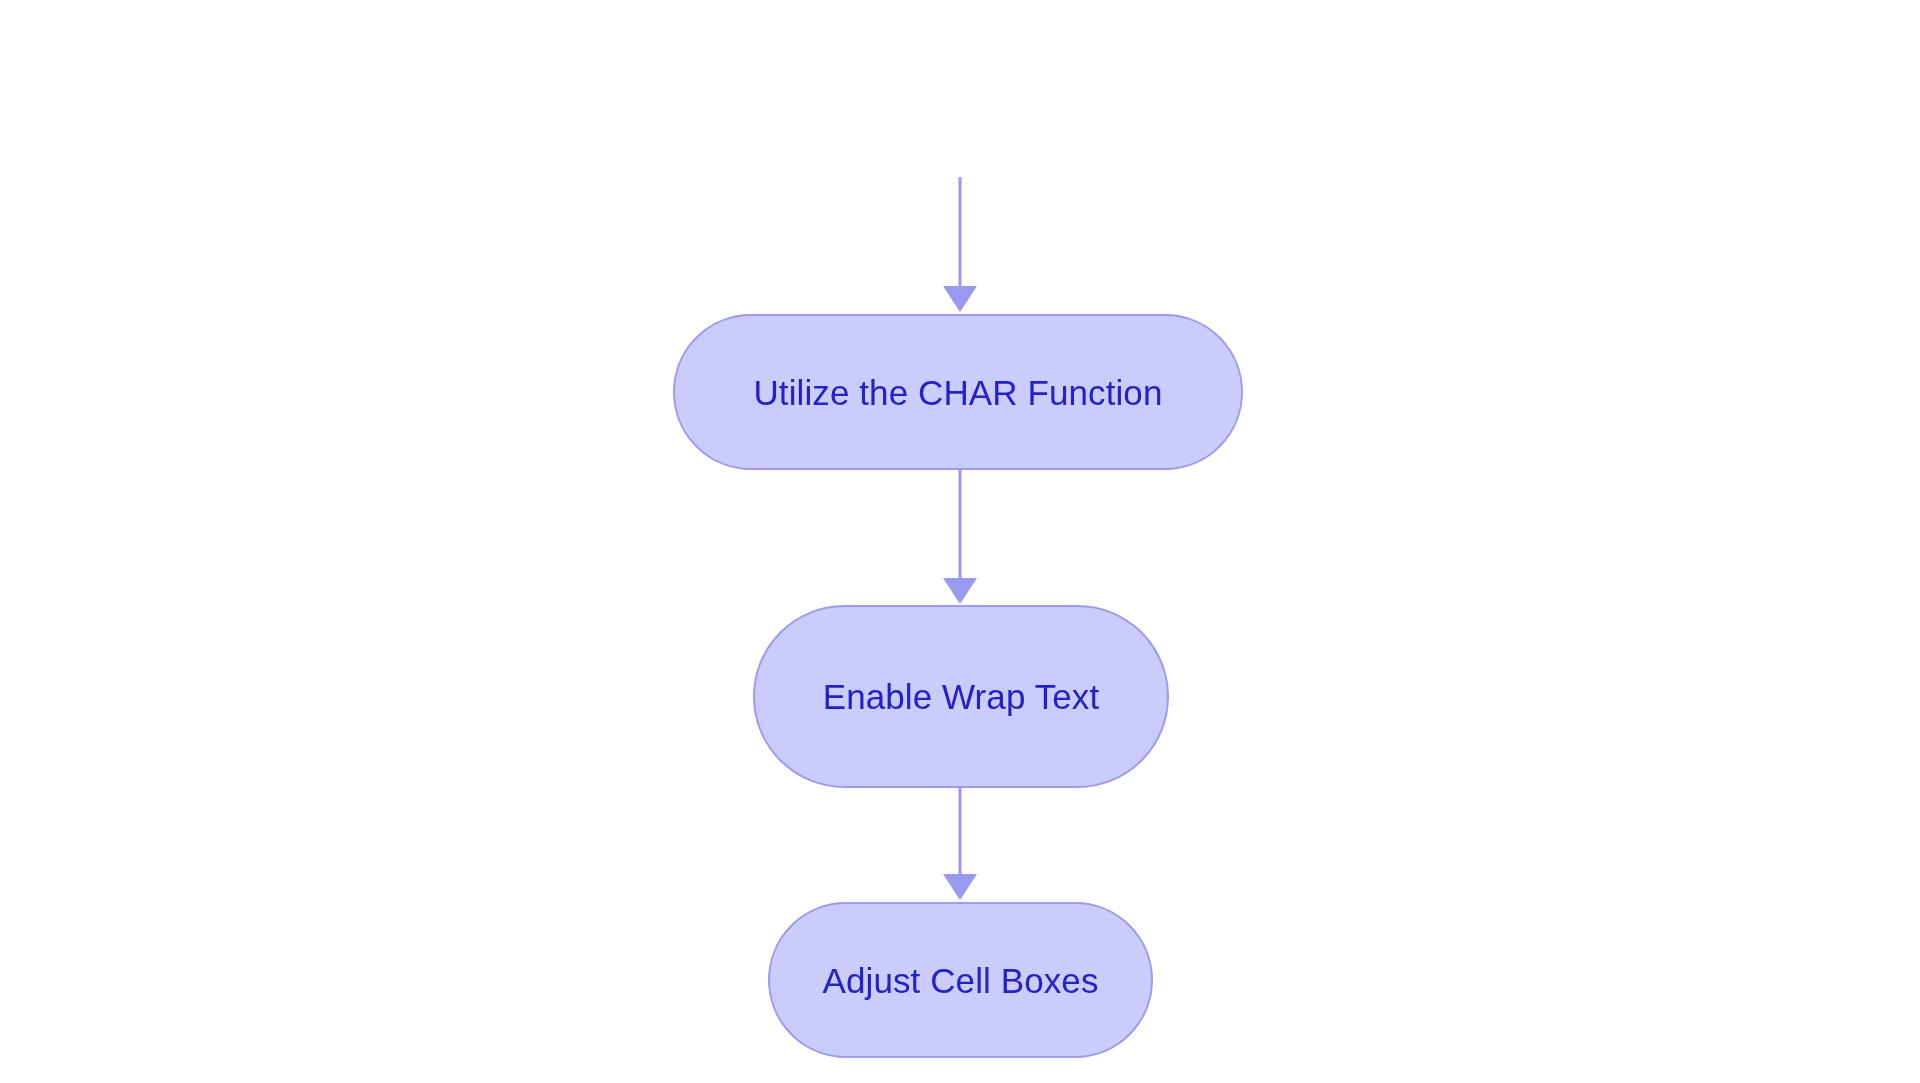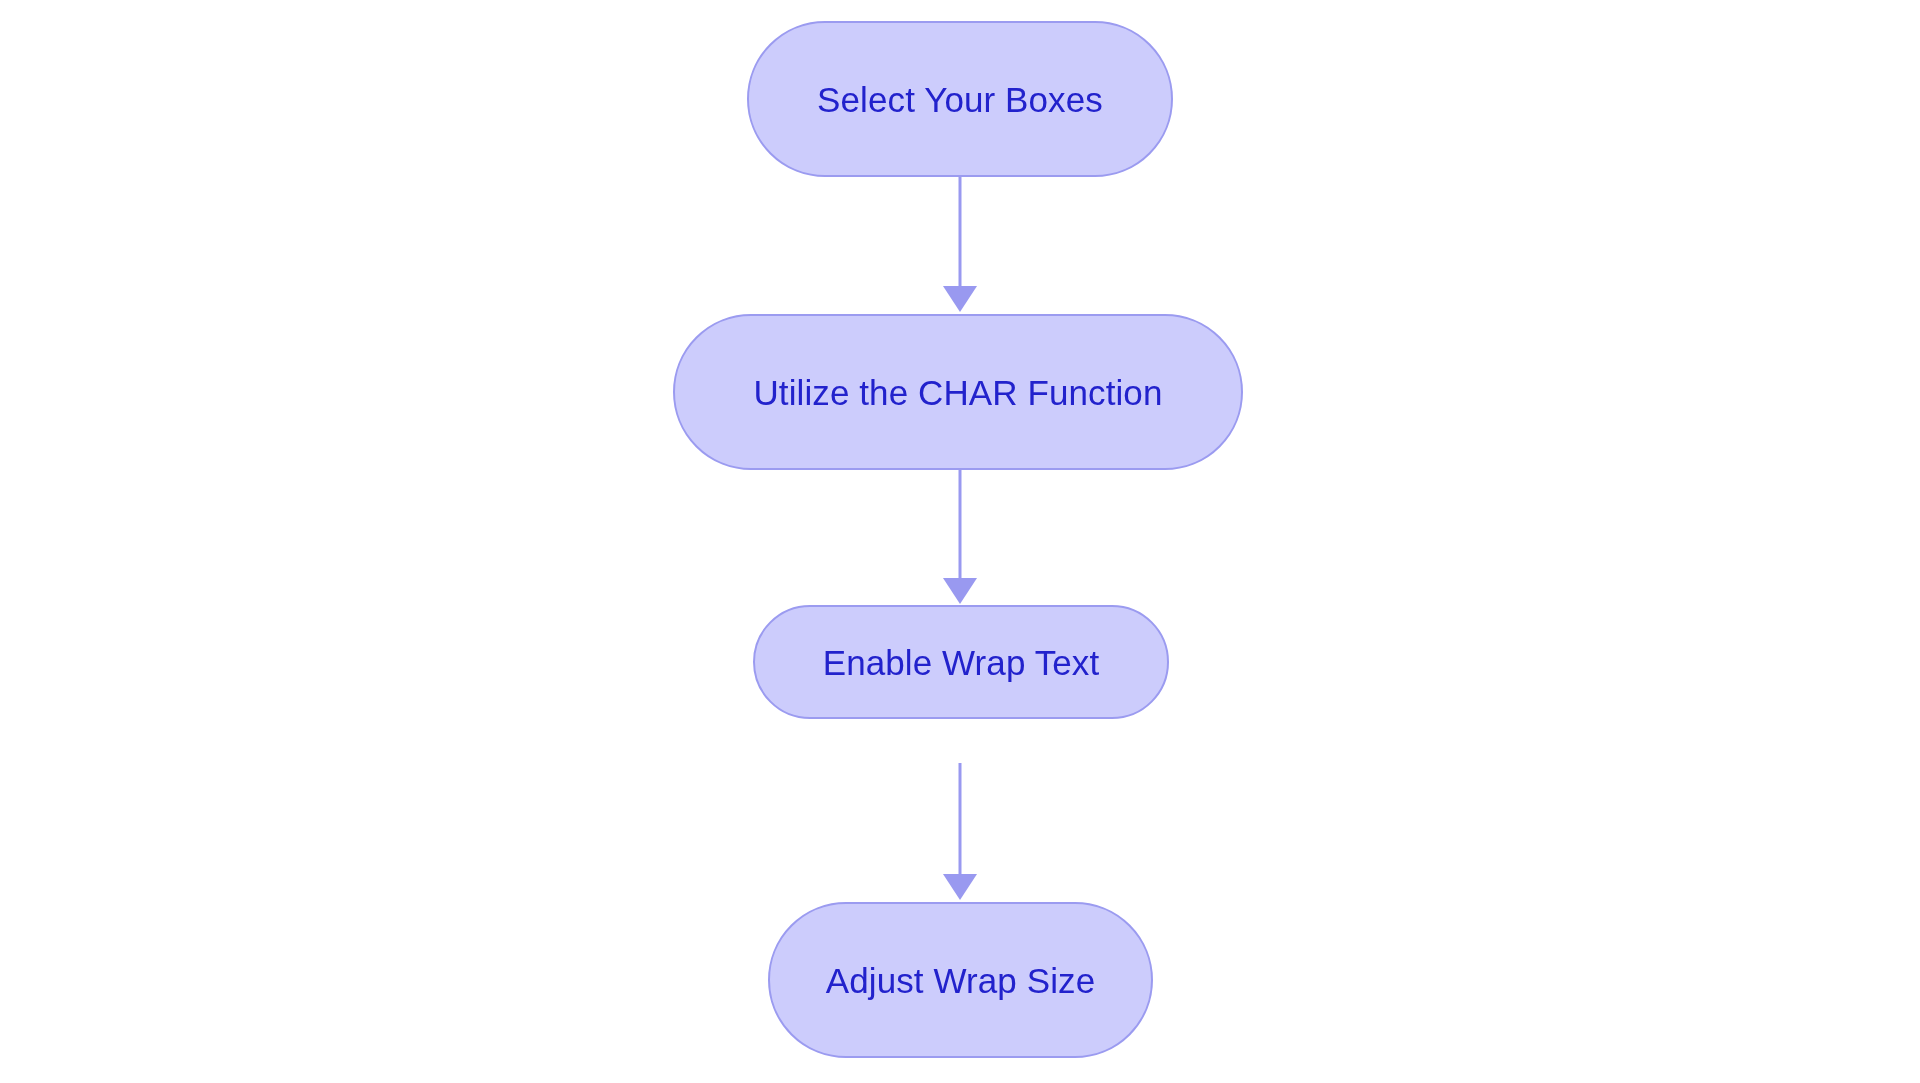"Select Your Boxes" div.node { html: <div> <span>Select Your Boxes</span> </div> -> none }
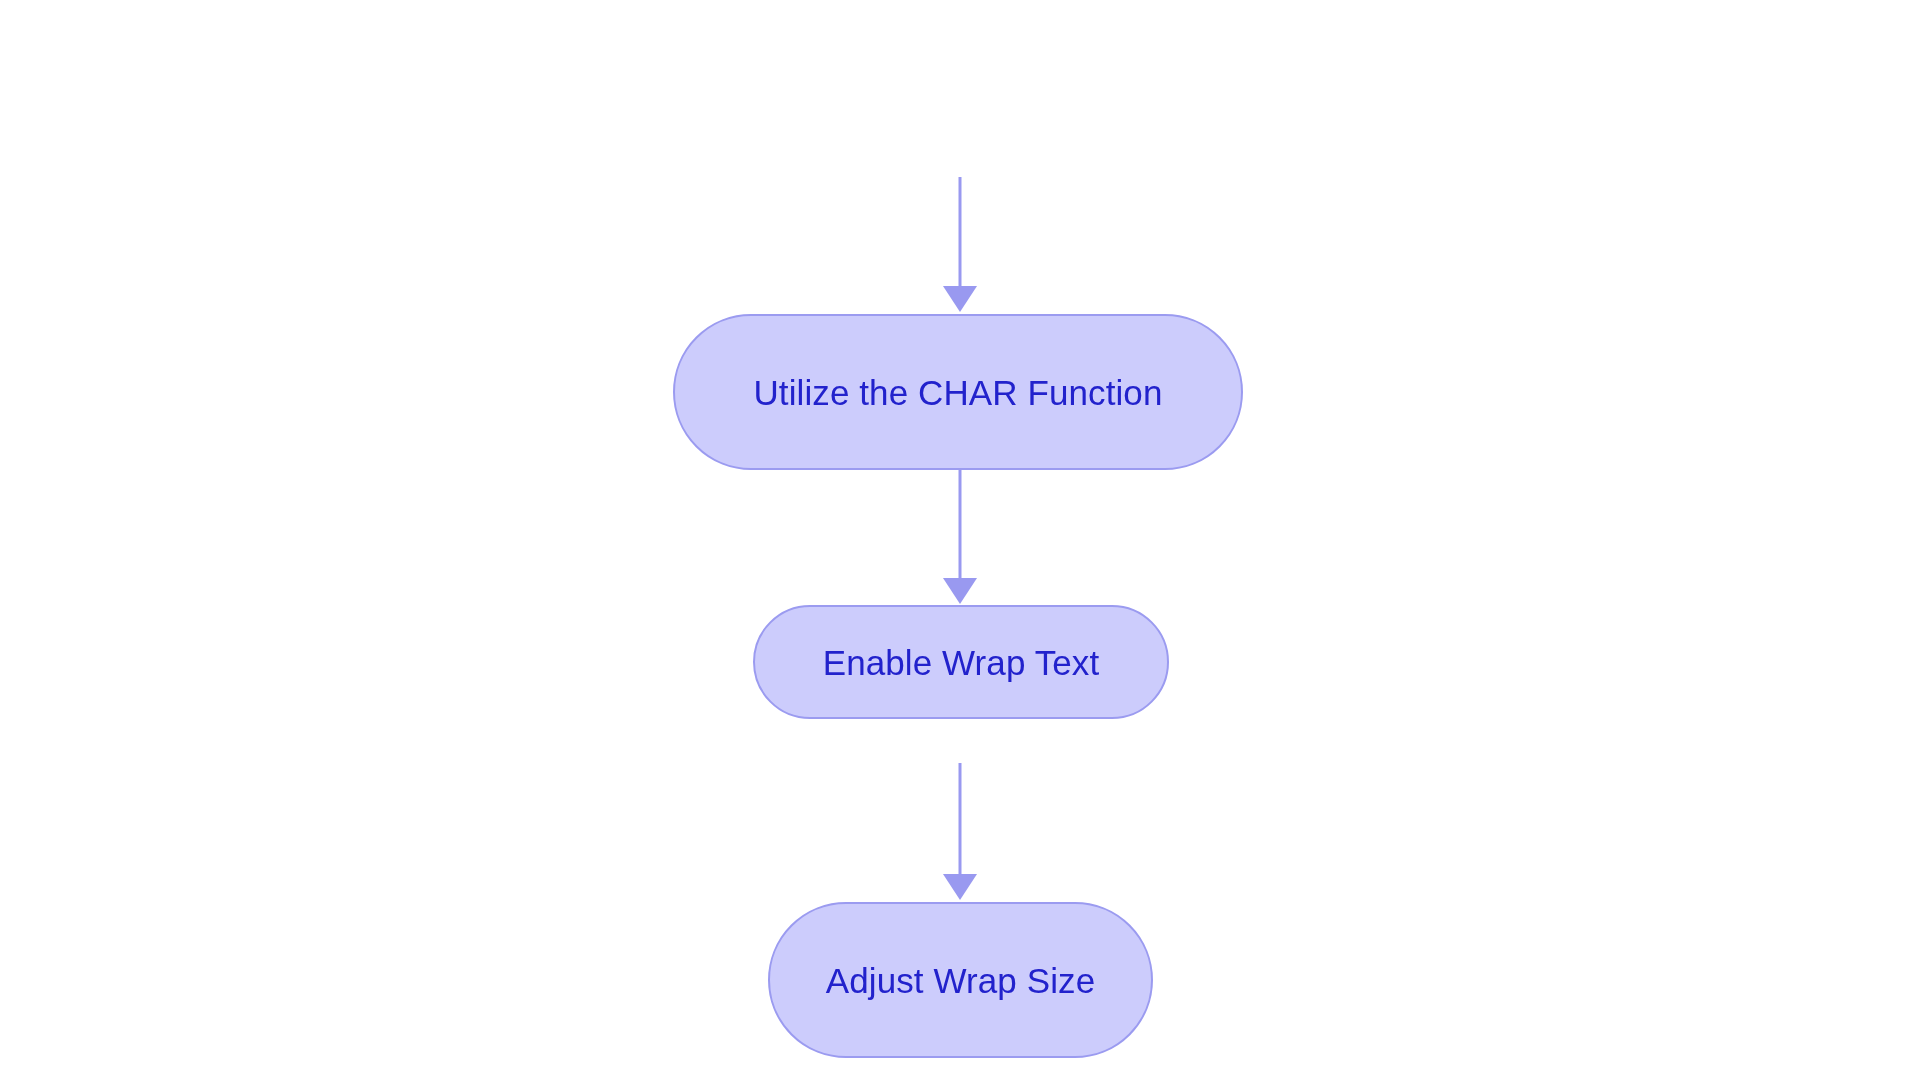"Enable Wrap Text" #node-3 { height: 114px -> 183px }
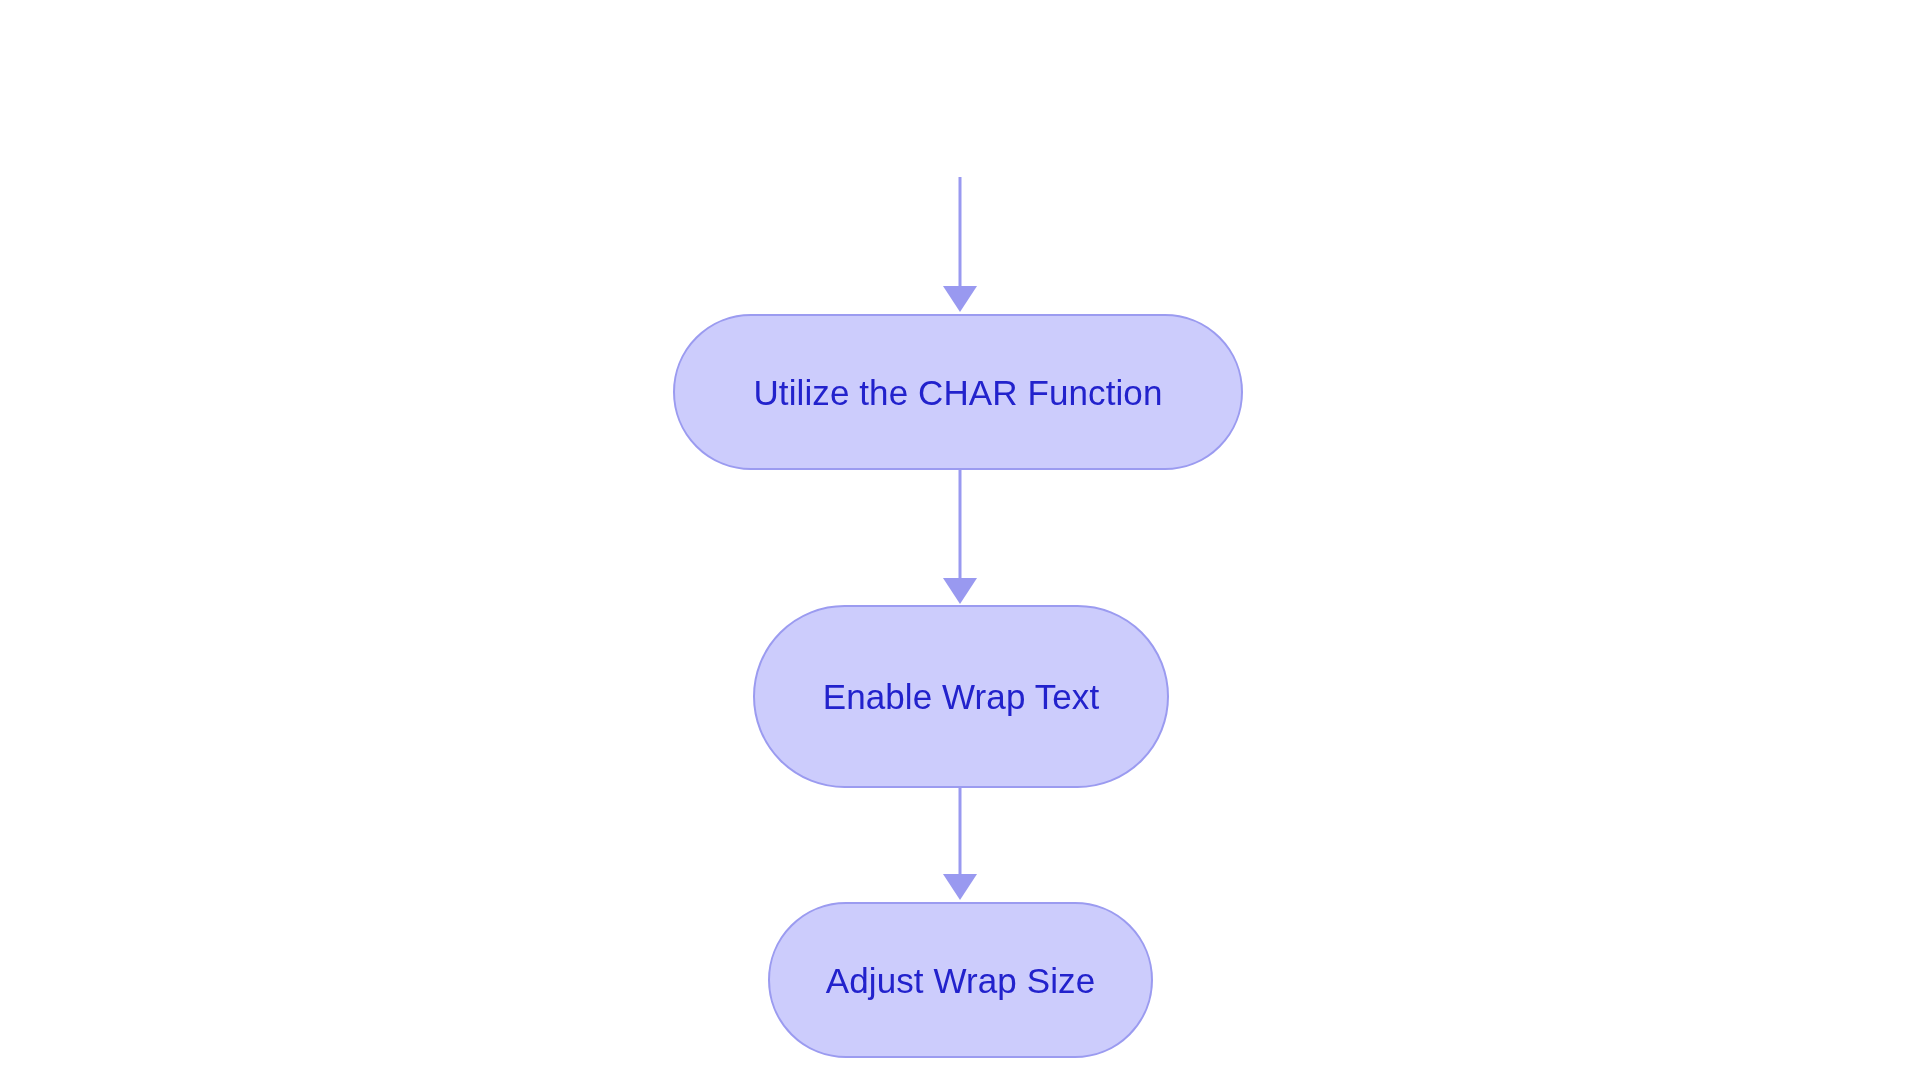"Adjust Wrap Size" span.node-label { text: Wrap Size -> Cell Boxes }
